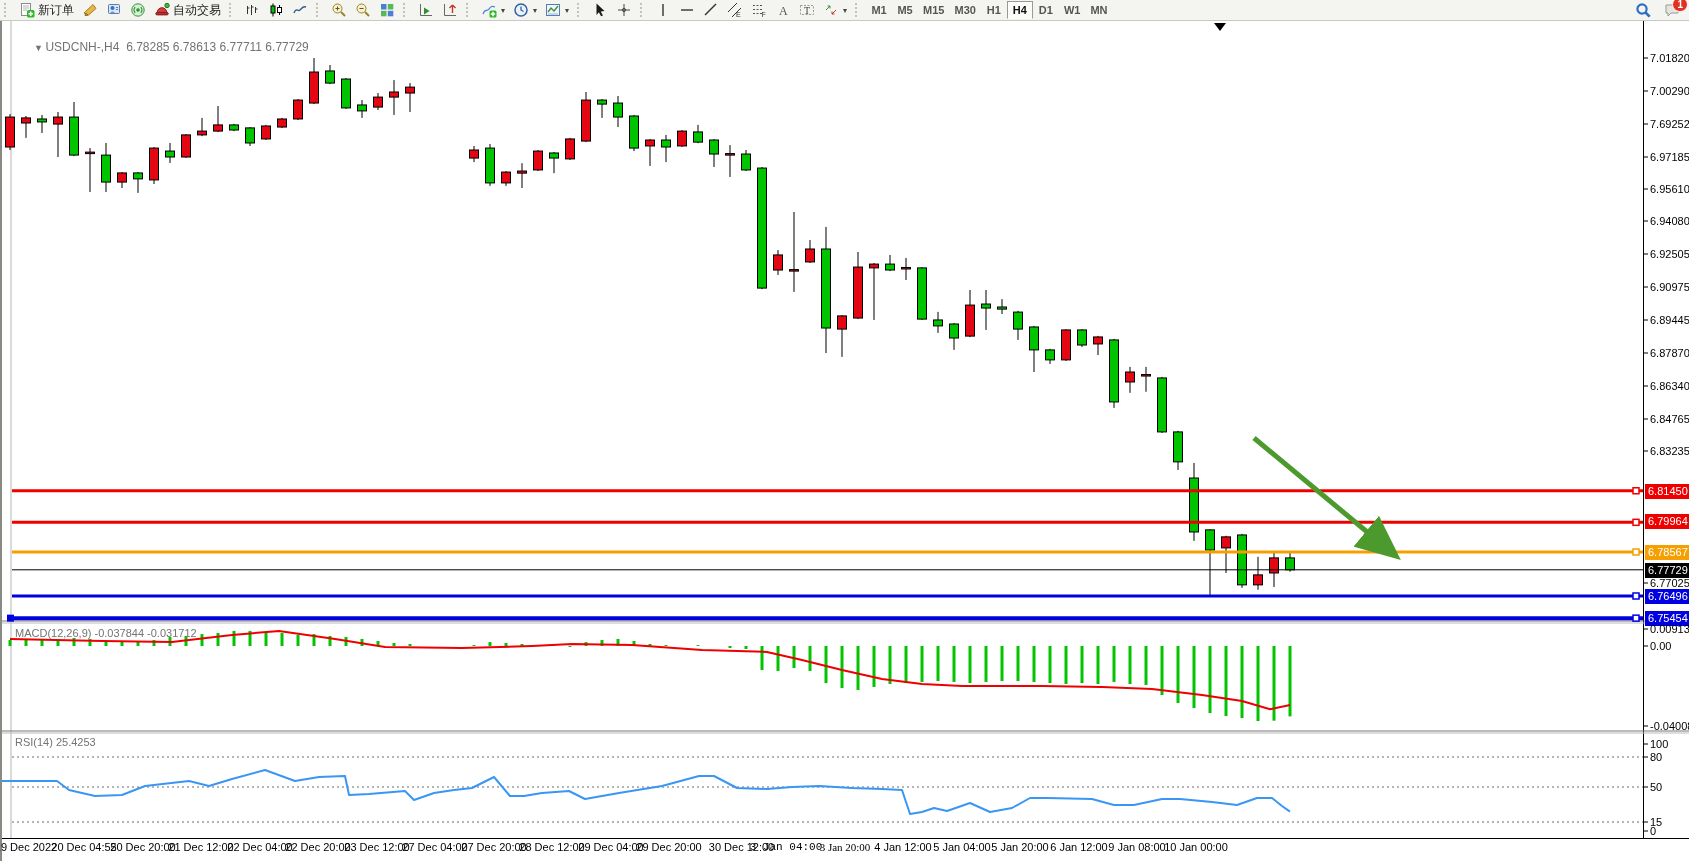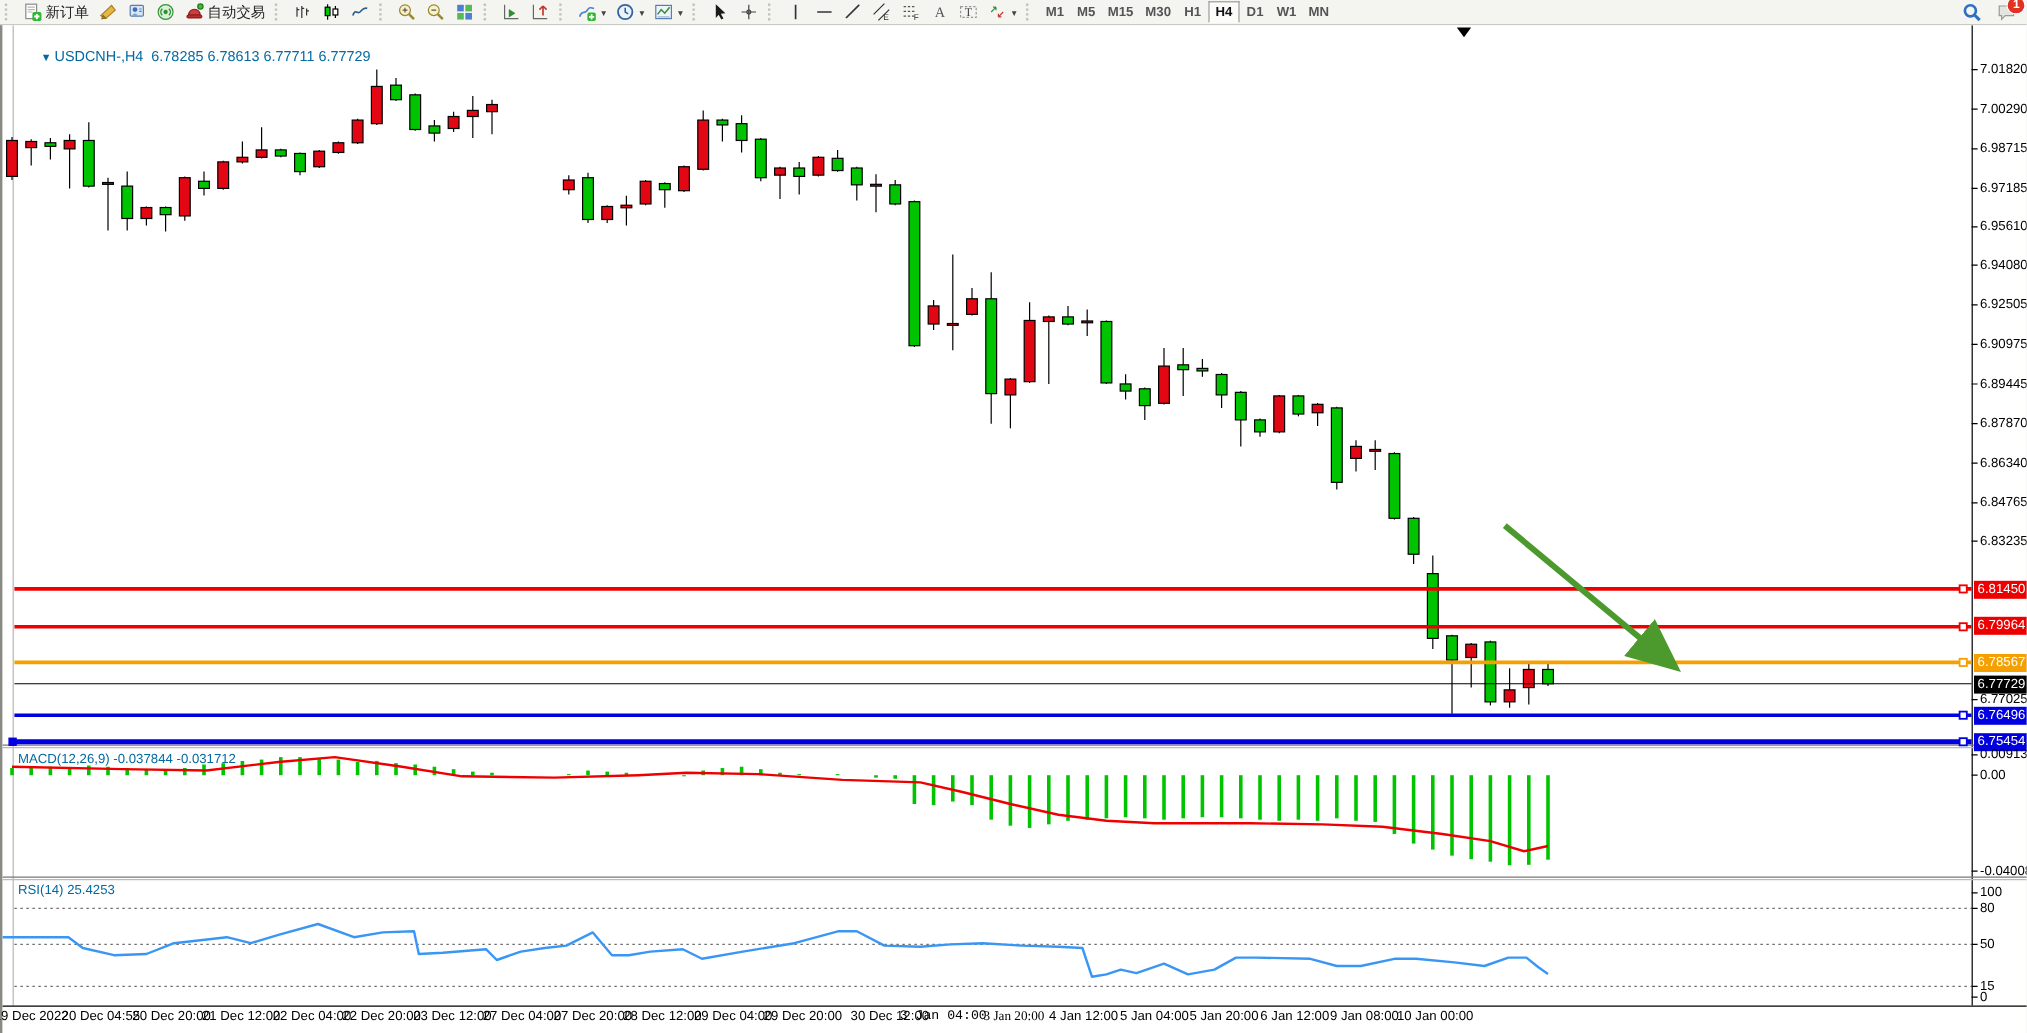"▼ USDCNH-,H4 6.78285 6.78613 6.77711" .overlay-label { color: #0369a1 -> #737373 }
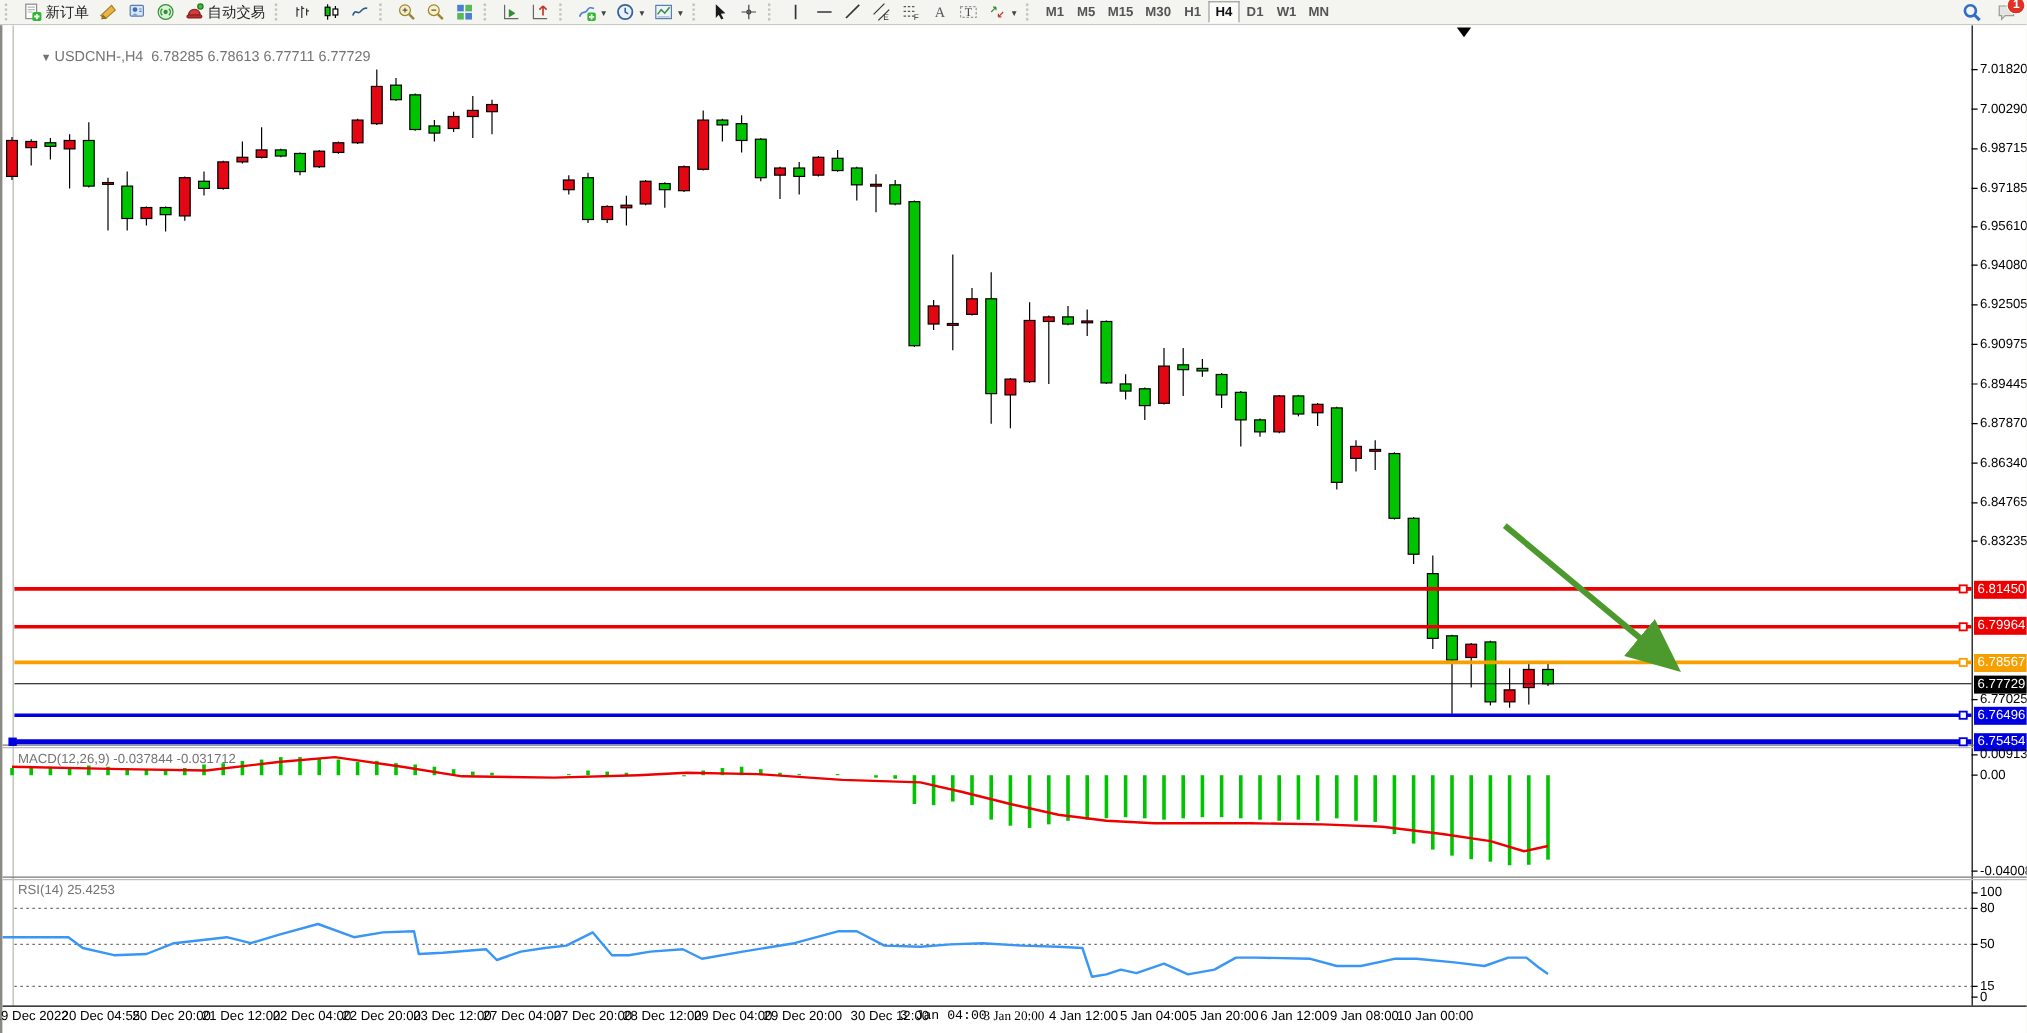"6.98715" div.axis-lab { text: 6.98715 -> 7.69252 }
